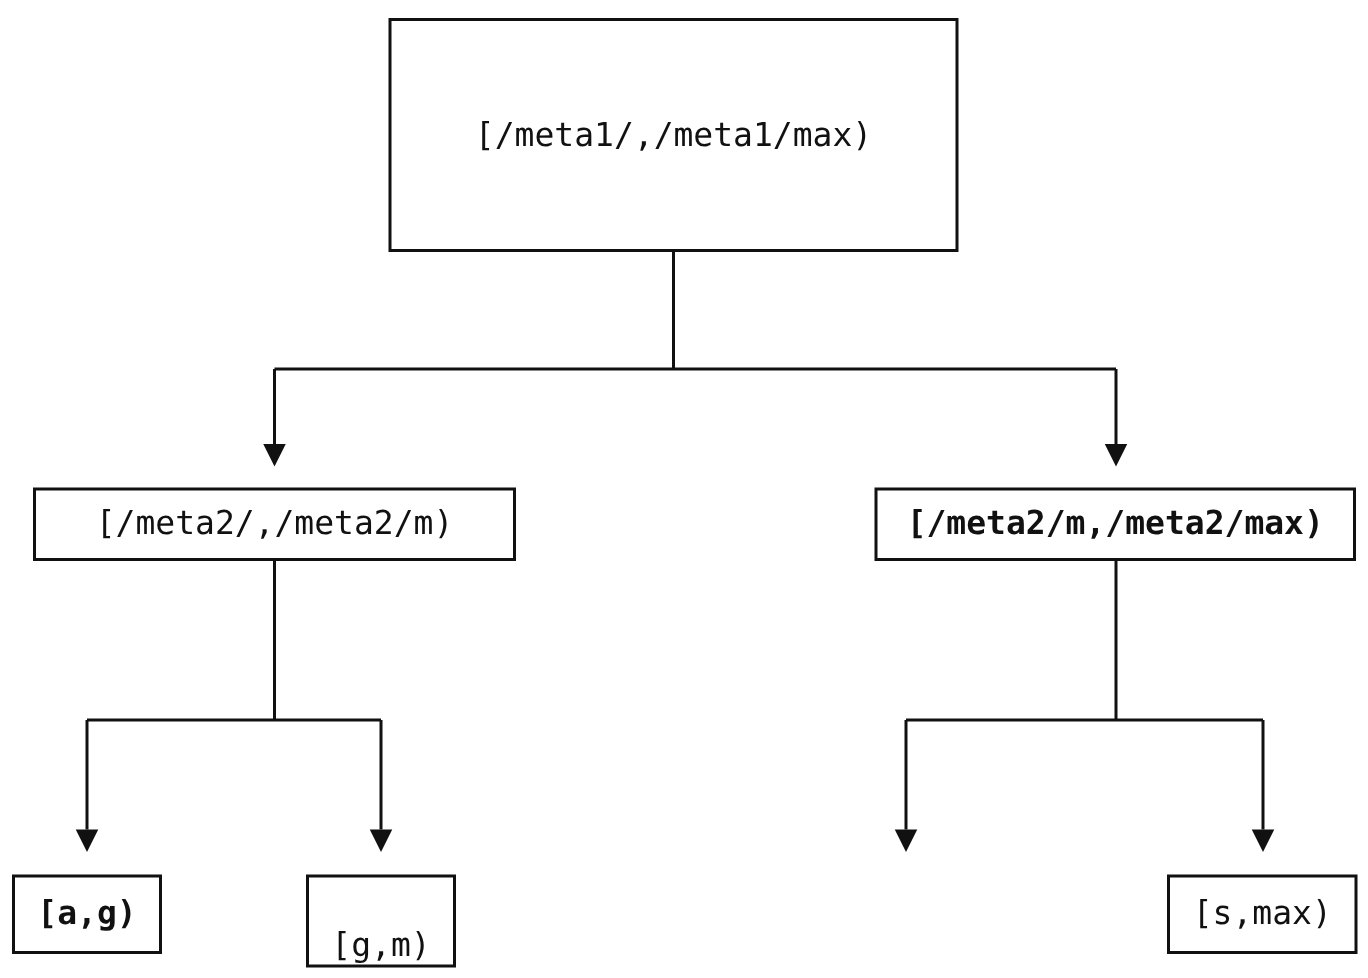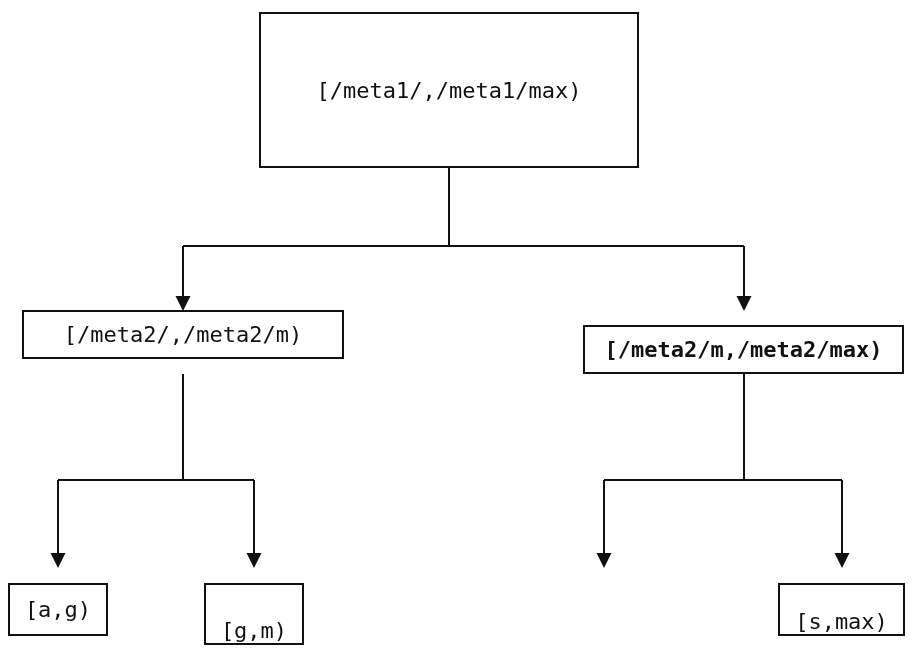"[/meta2/,/meta2/m)" .node-l2a { top: 310px -> 325px }
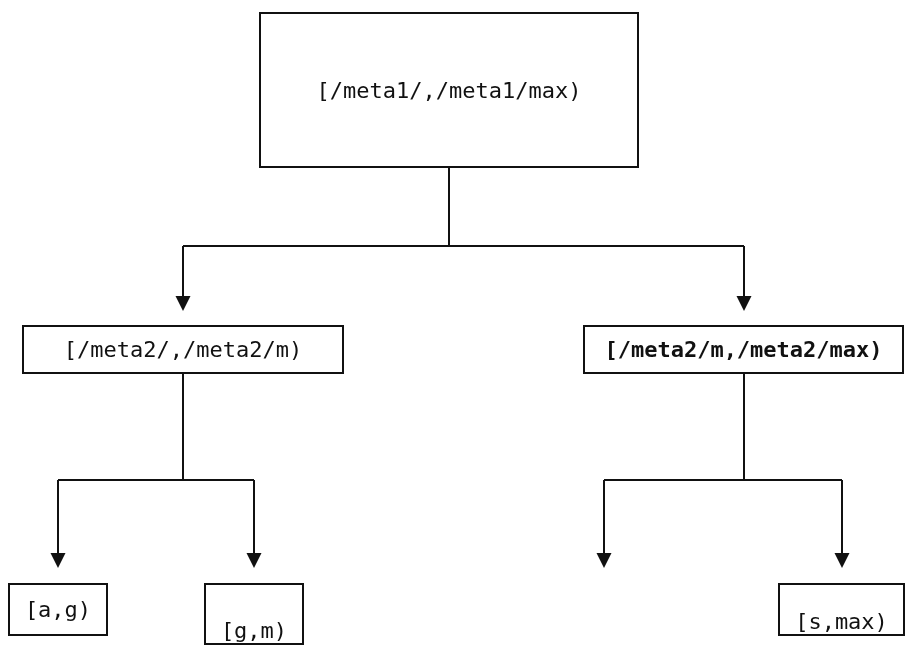"[a,g)" .node-leaf1 { font-weight: none -> bold }
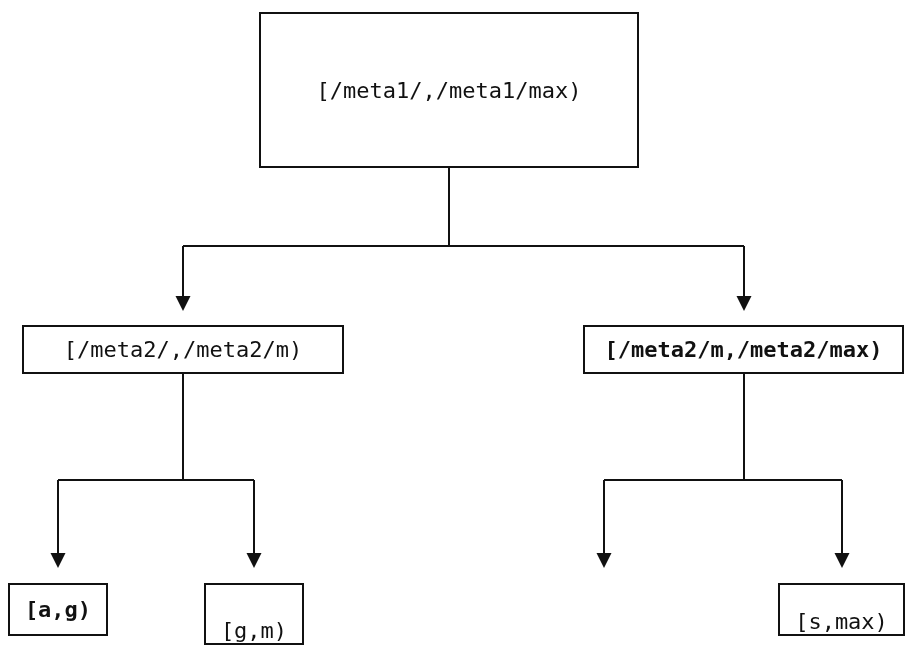"[s,max)" .node-leaf4 { align-items: flex-end -> none }
